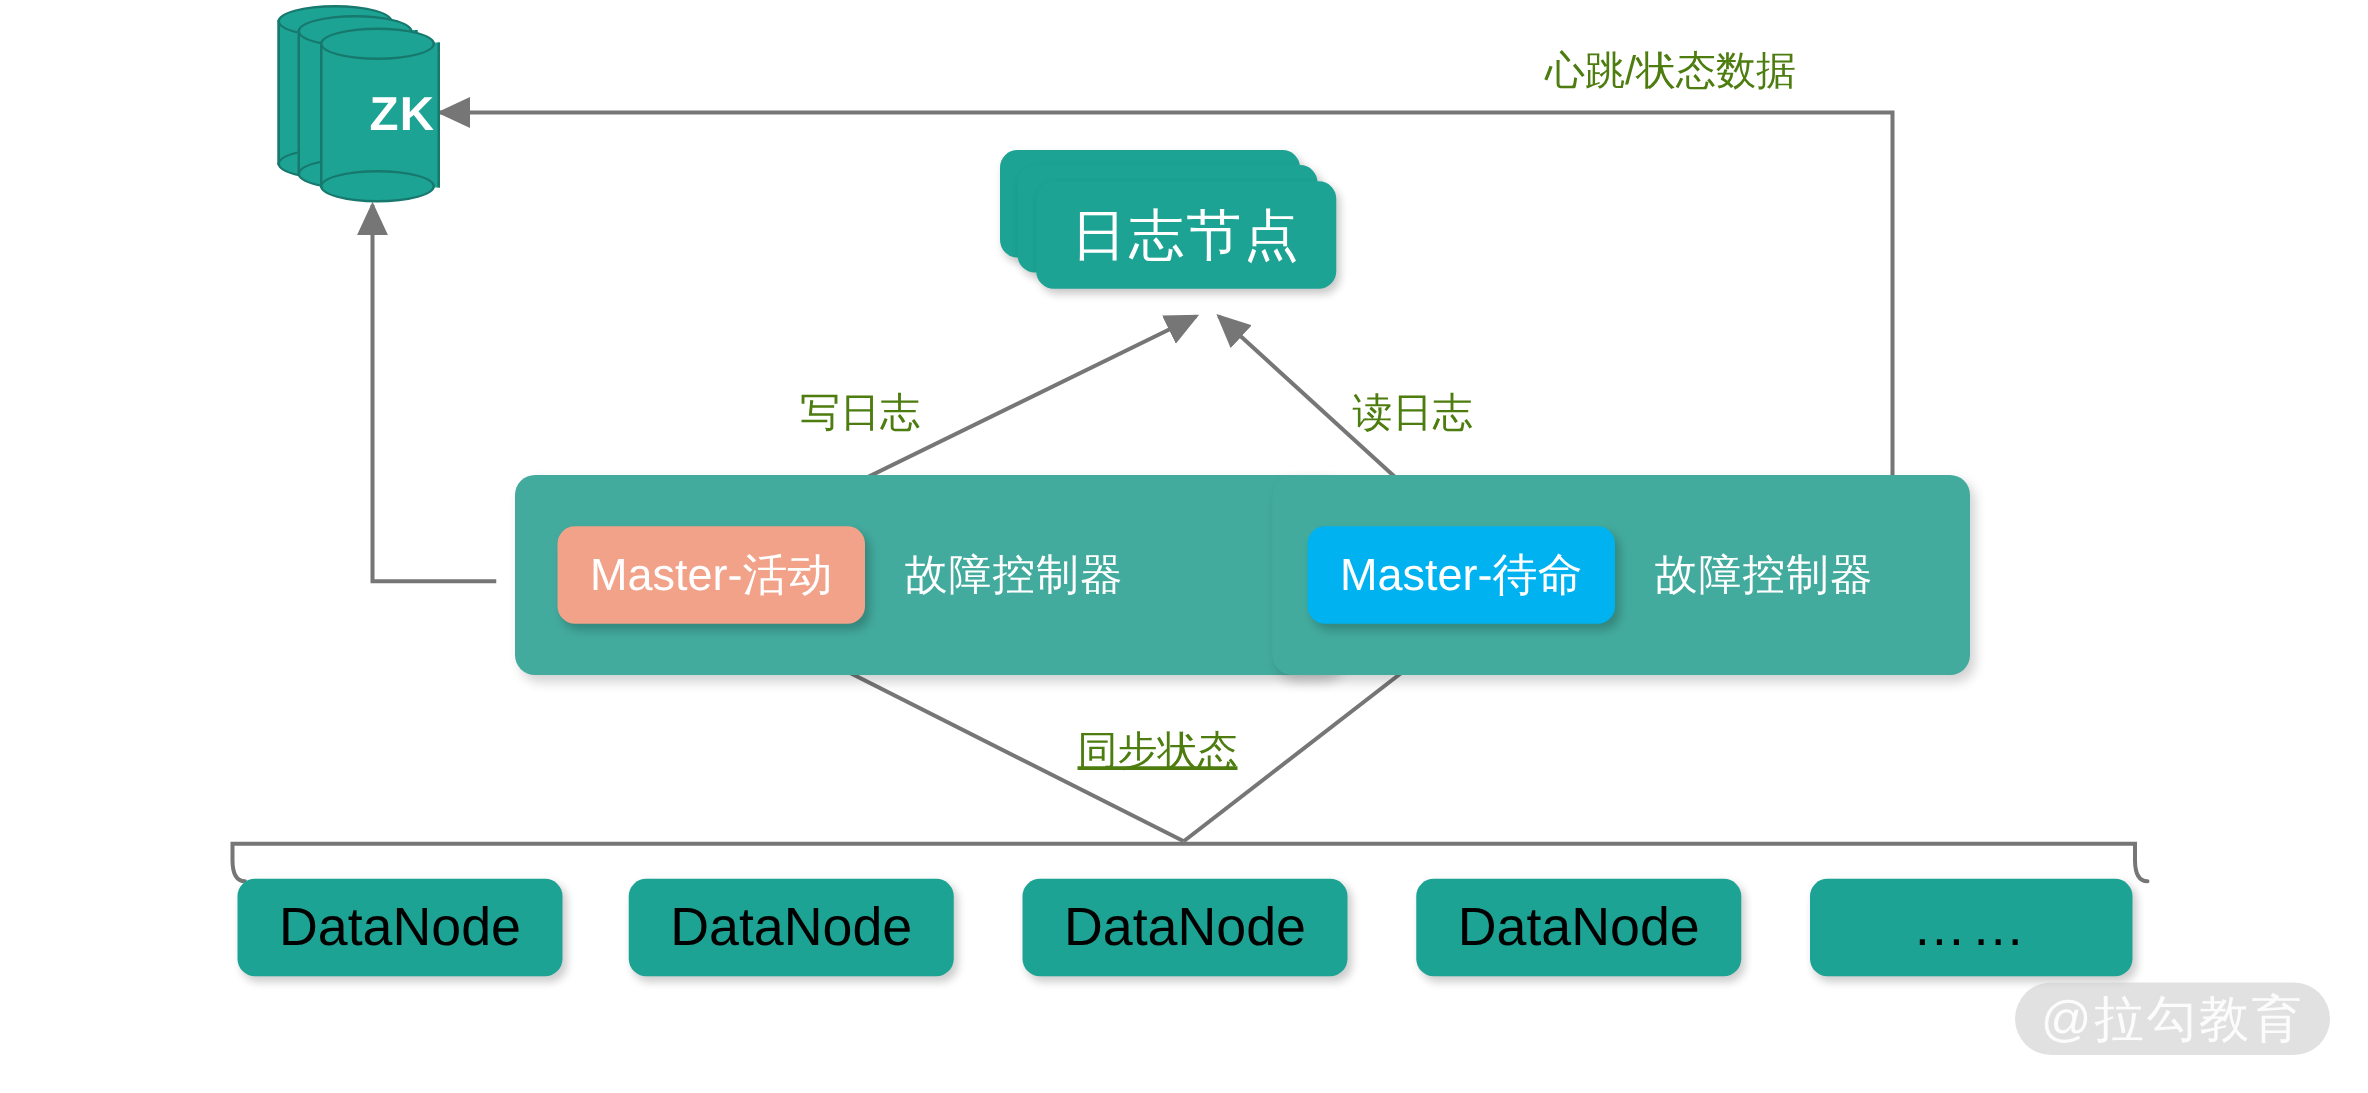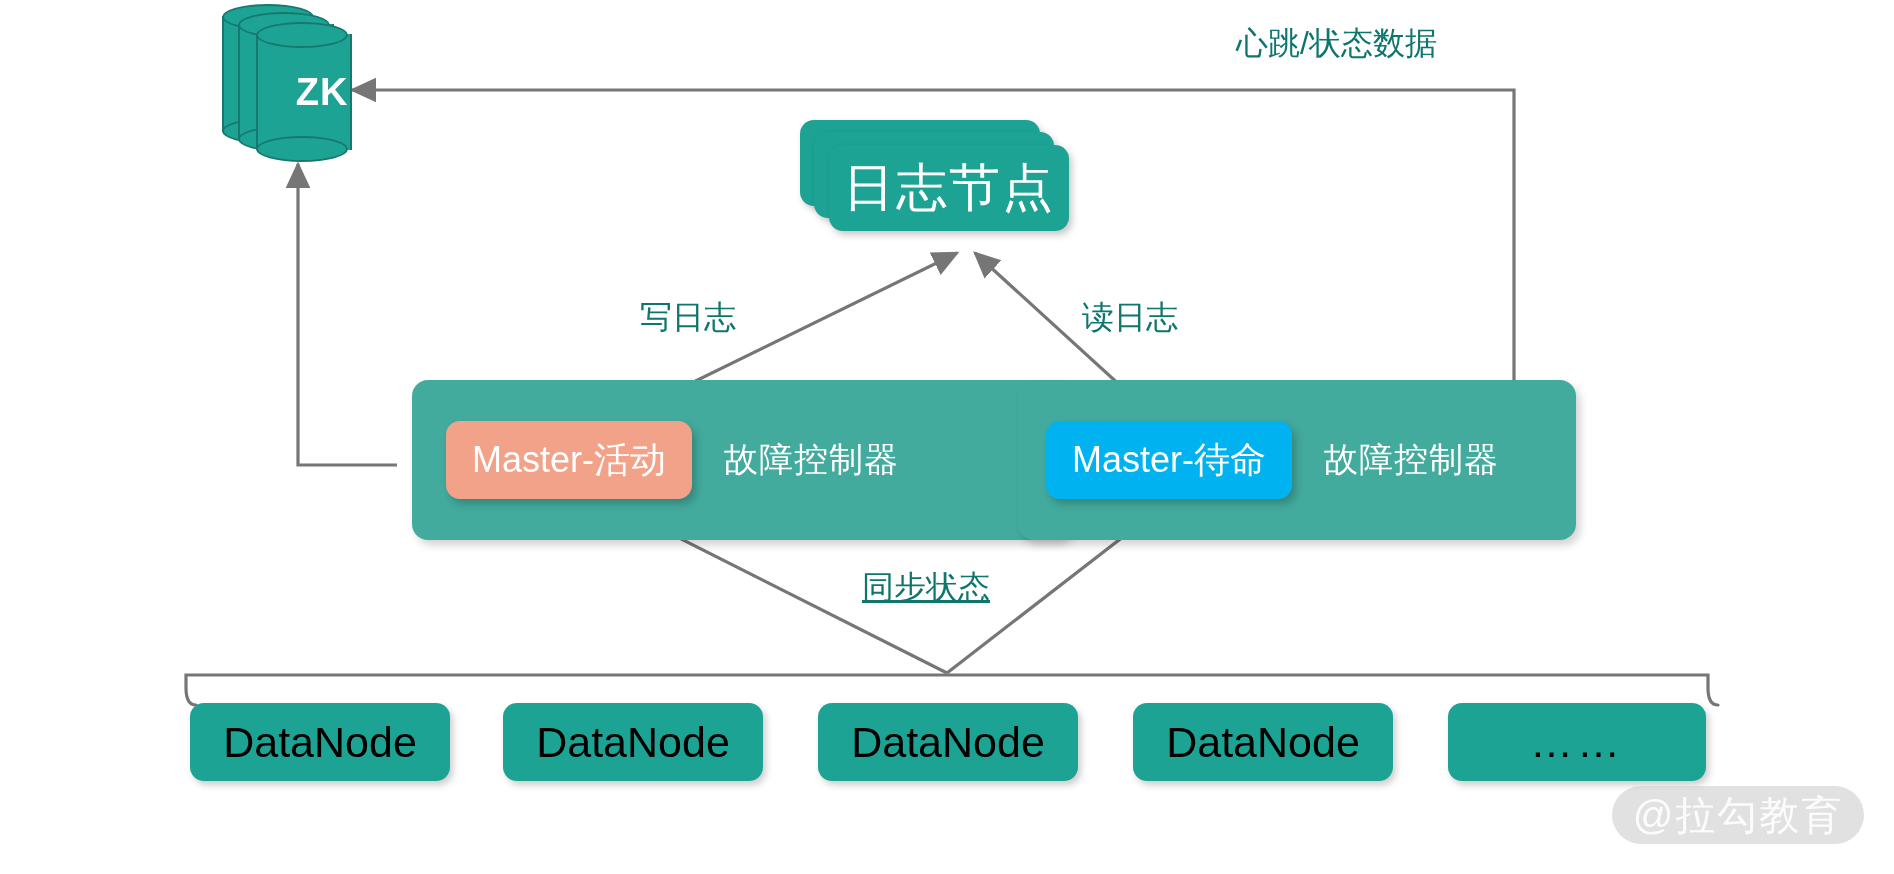"心跳/状态数据" .edge-label { color: #0f766e -> #4d7c0f; margin-top: none -> 13px }
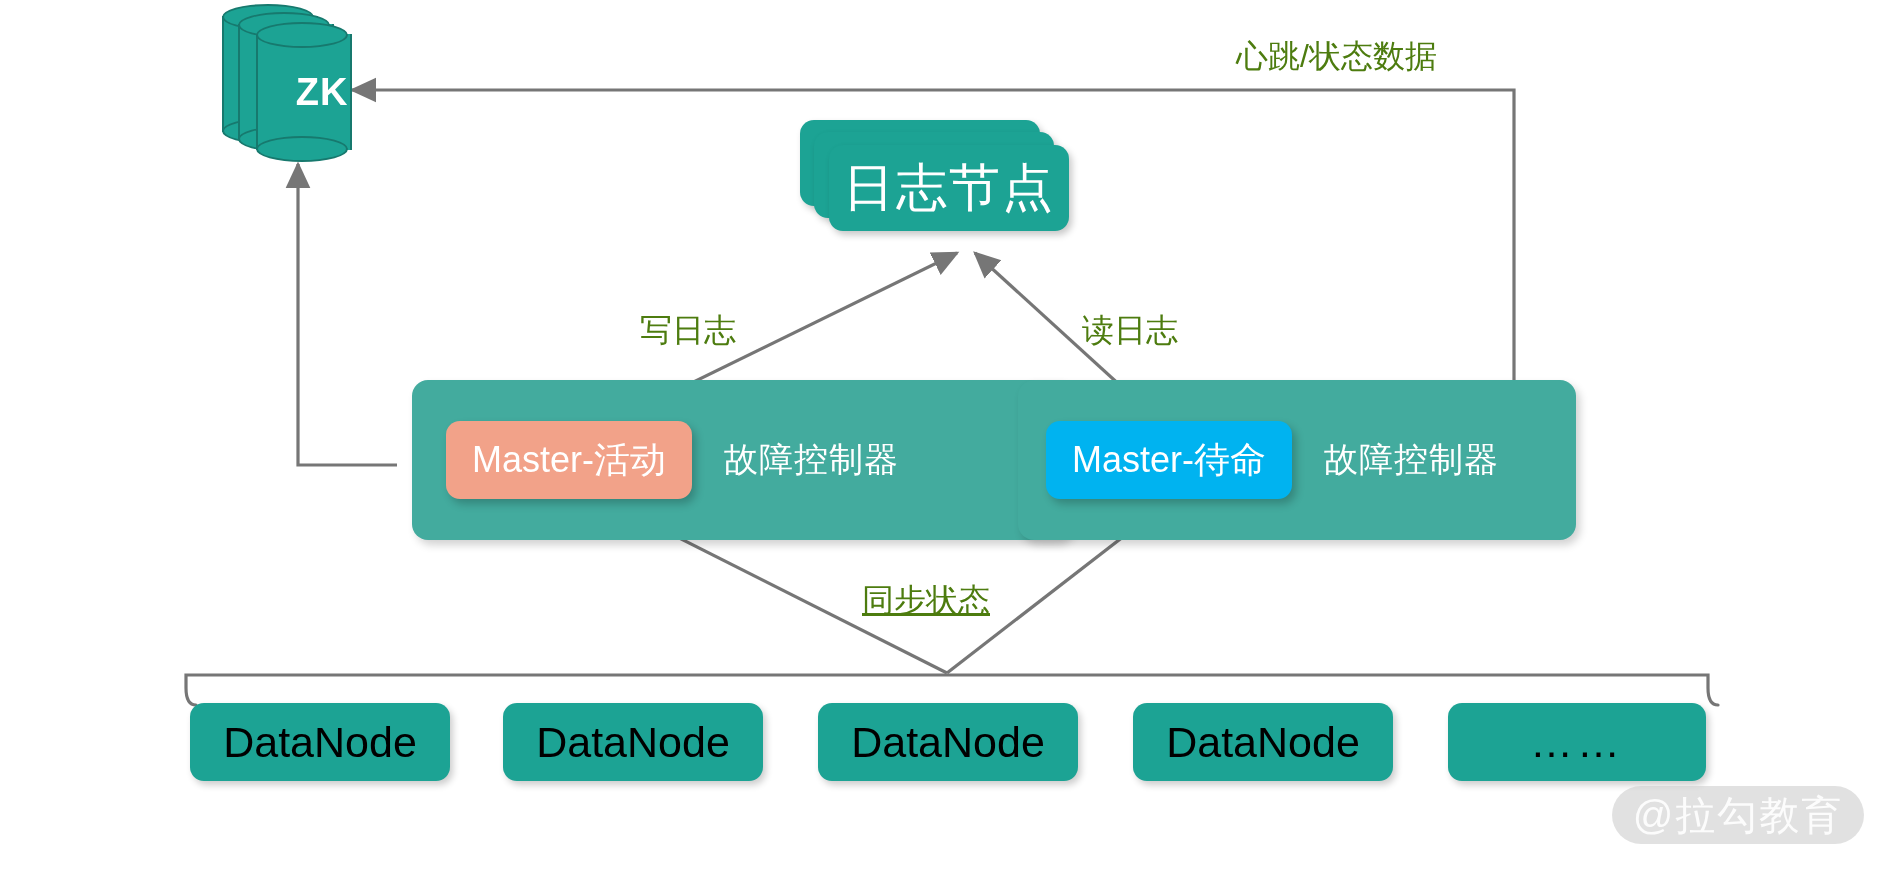"日志节点" #journal-label { font-size: 51px -> 44px }
